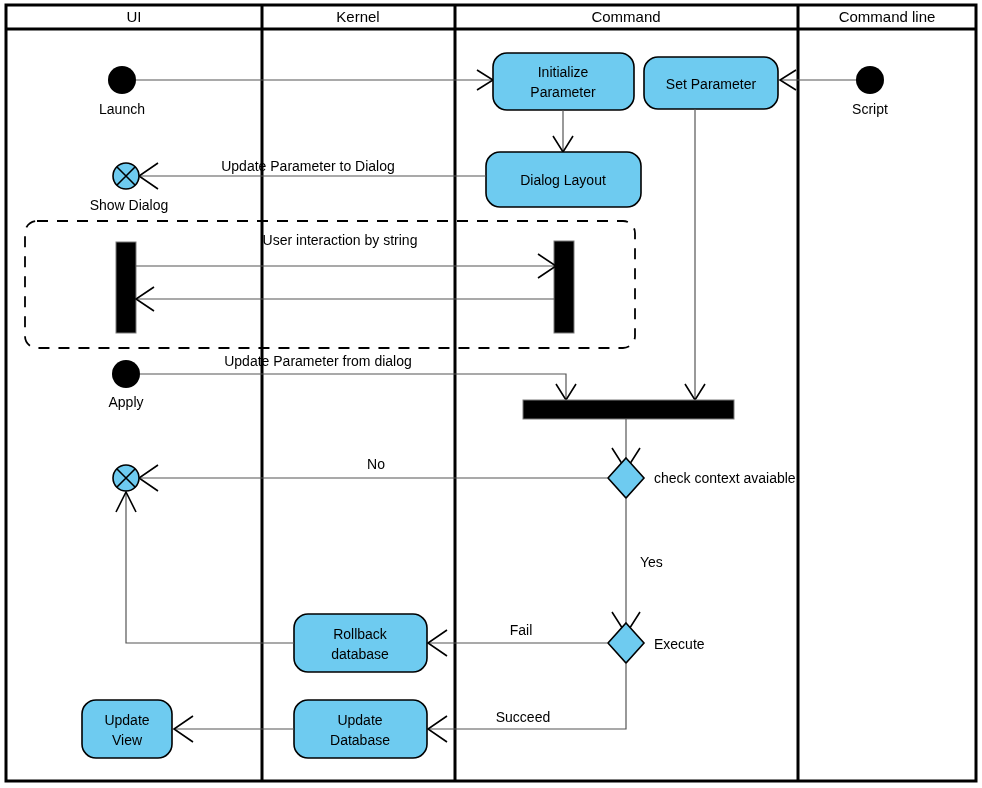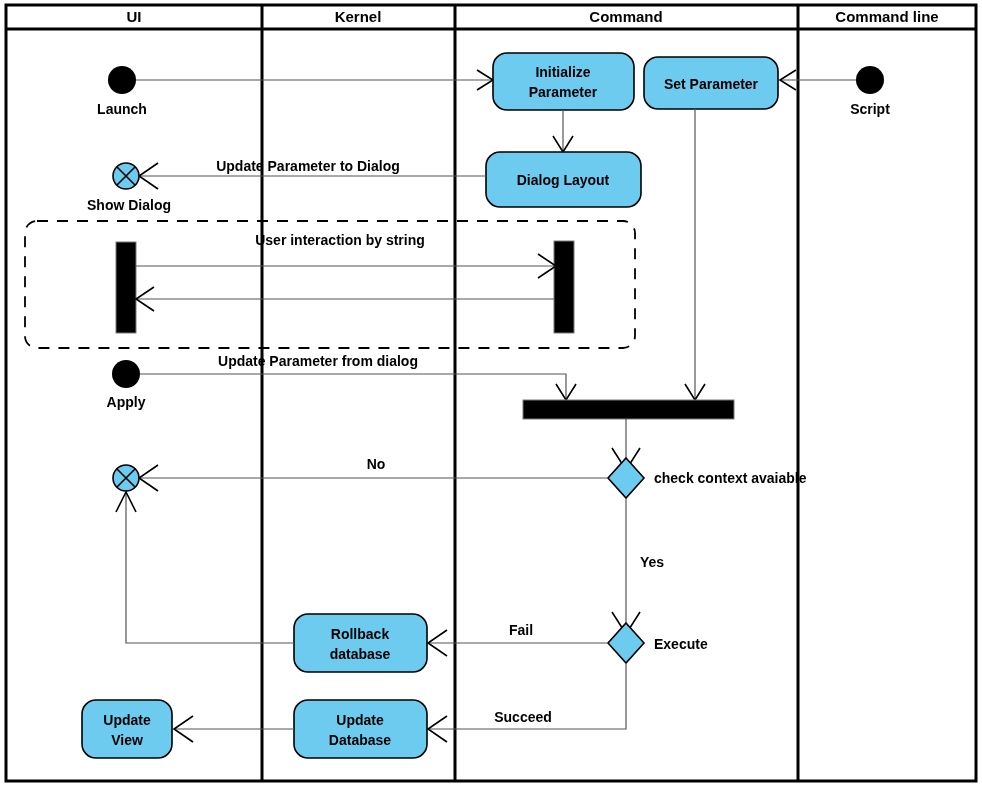"UI" #diagram-root { font-weight: bold -> none }
